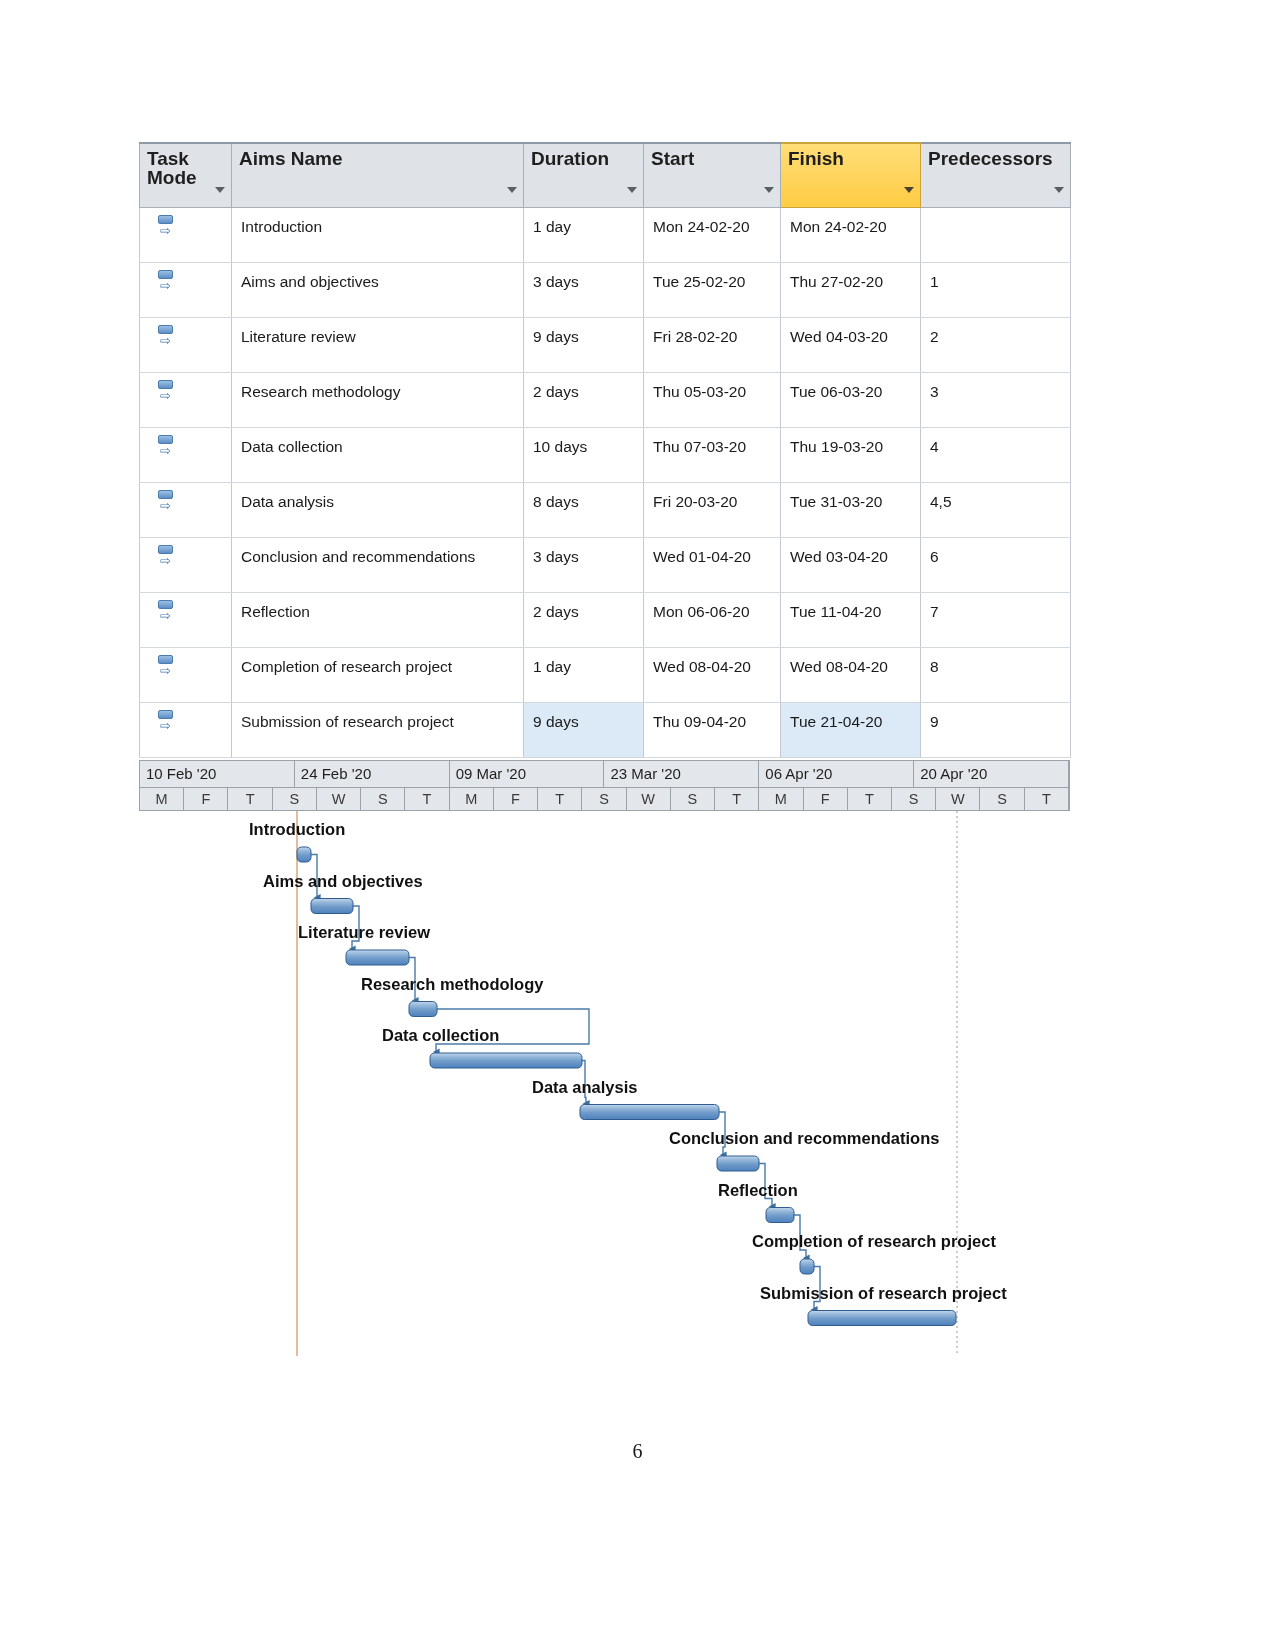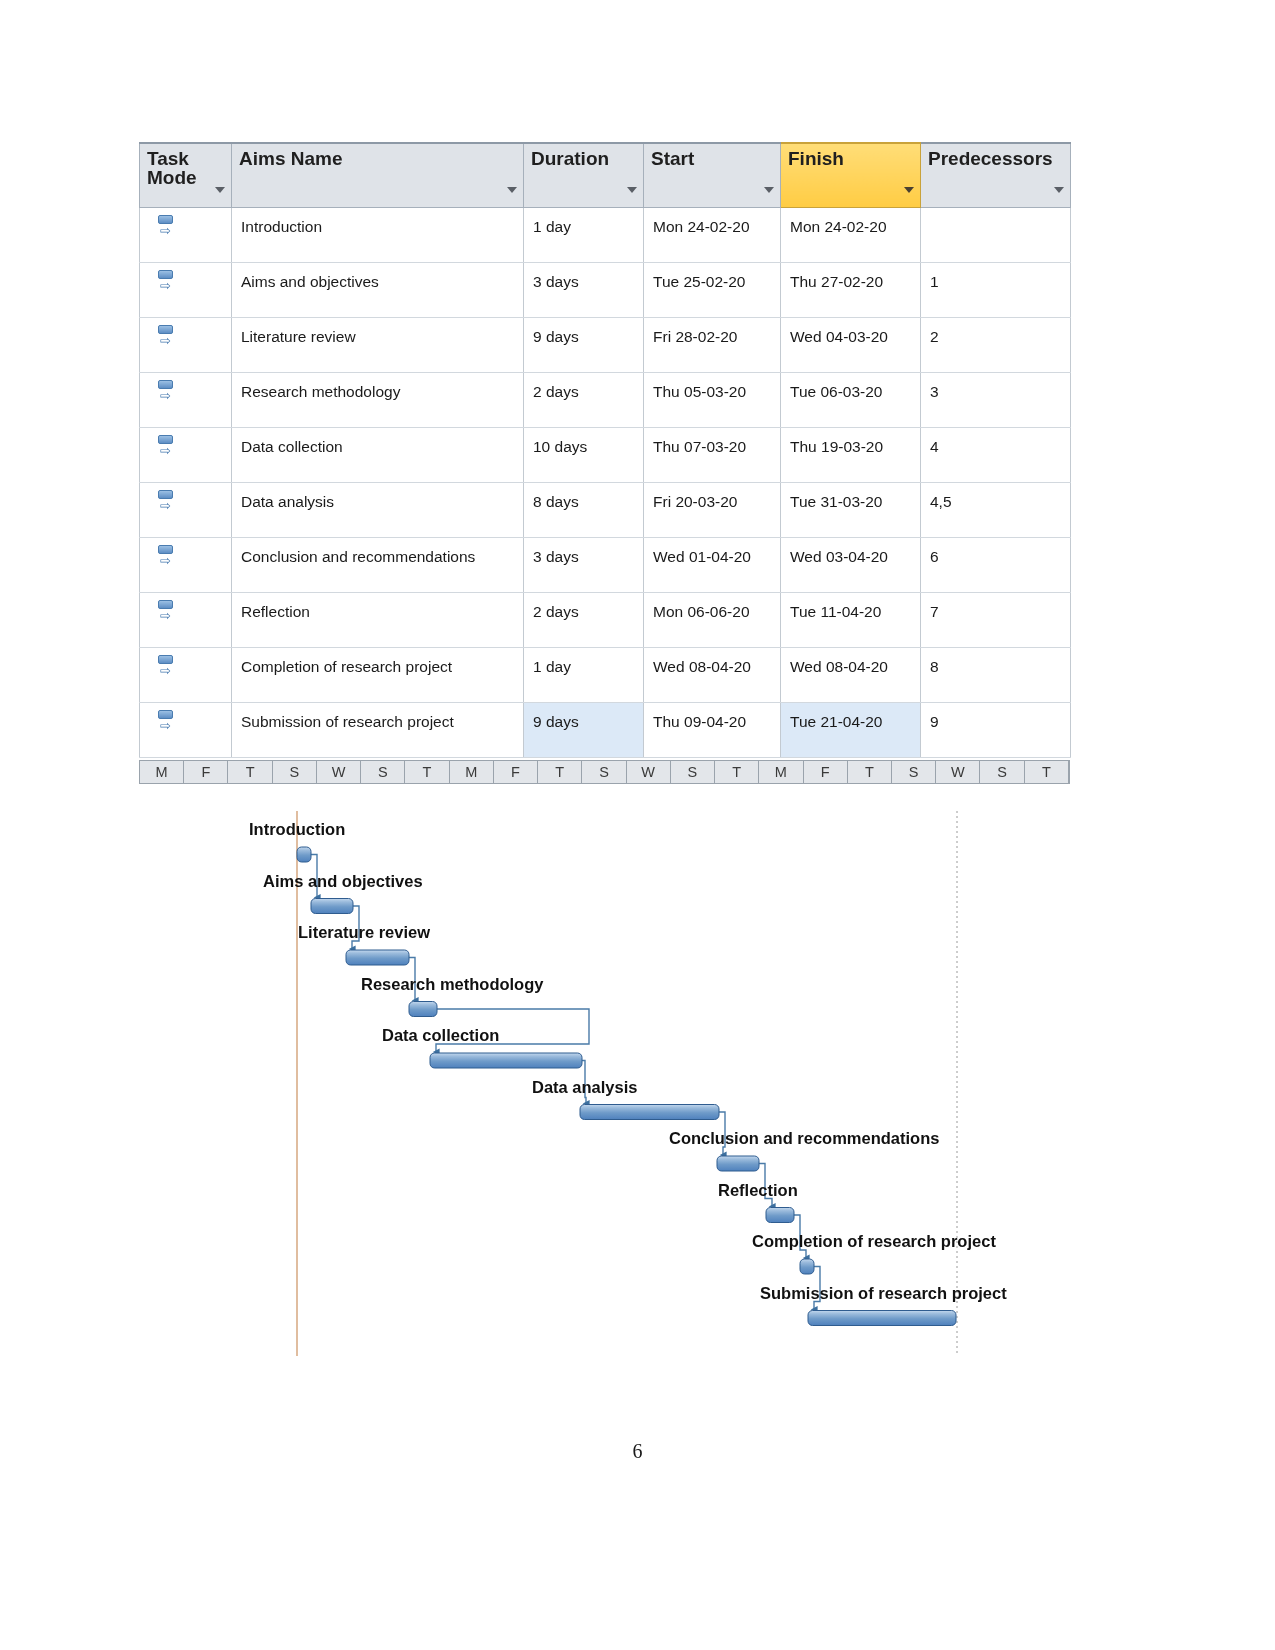"10 Feb '20" div.tl-row { html: none -> <div> <div>10 Feb '20</div> <div>24 Feb '20</div> <div>09 Mar '20</div> <div>23 Mar '20</div> <div>06 Apr '20</div> <div>20 Apr '20</div> </div> }
